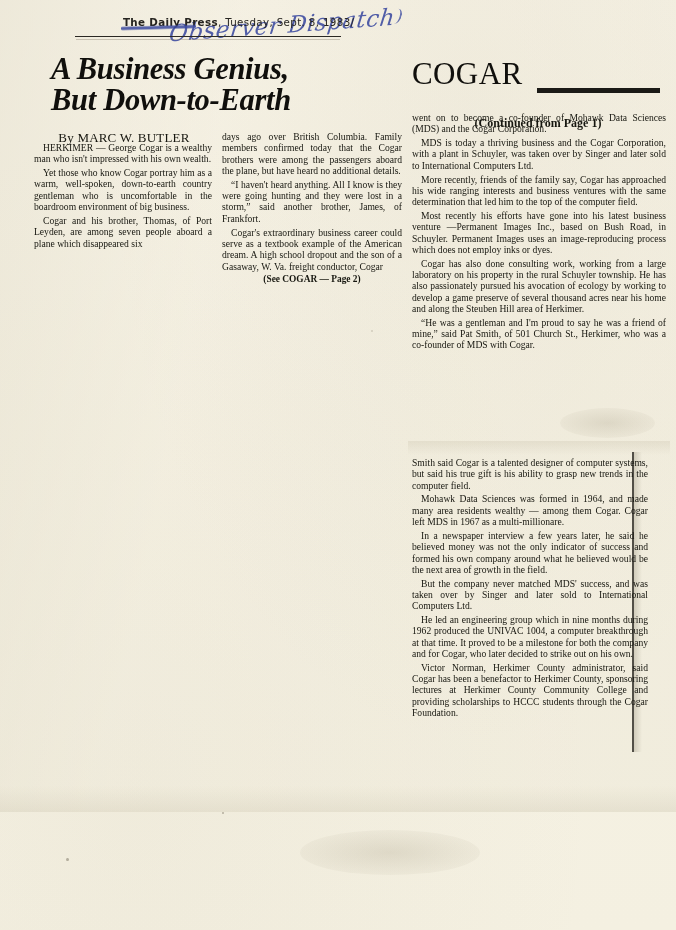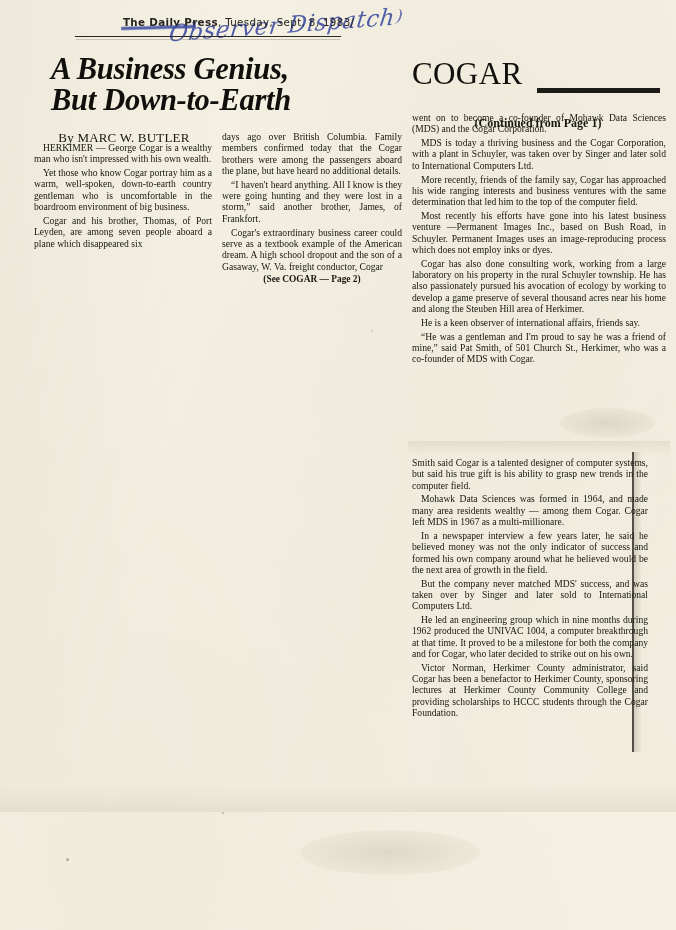"He is a keen observer" p { html: <p>He is a keen observer of international affairs, friends say.</p> -> none }
